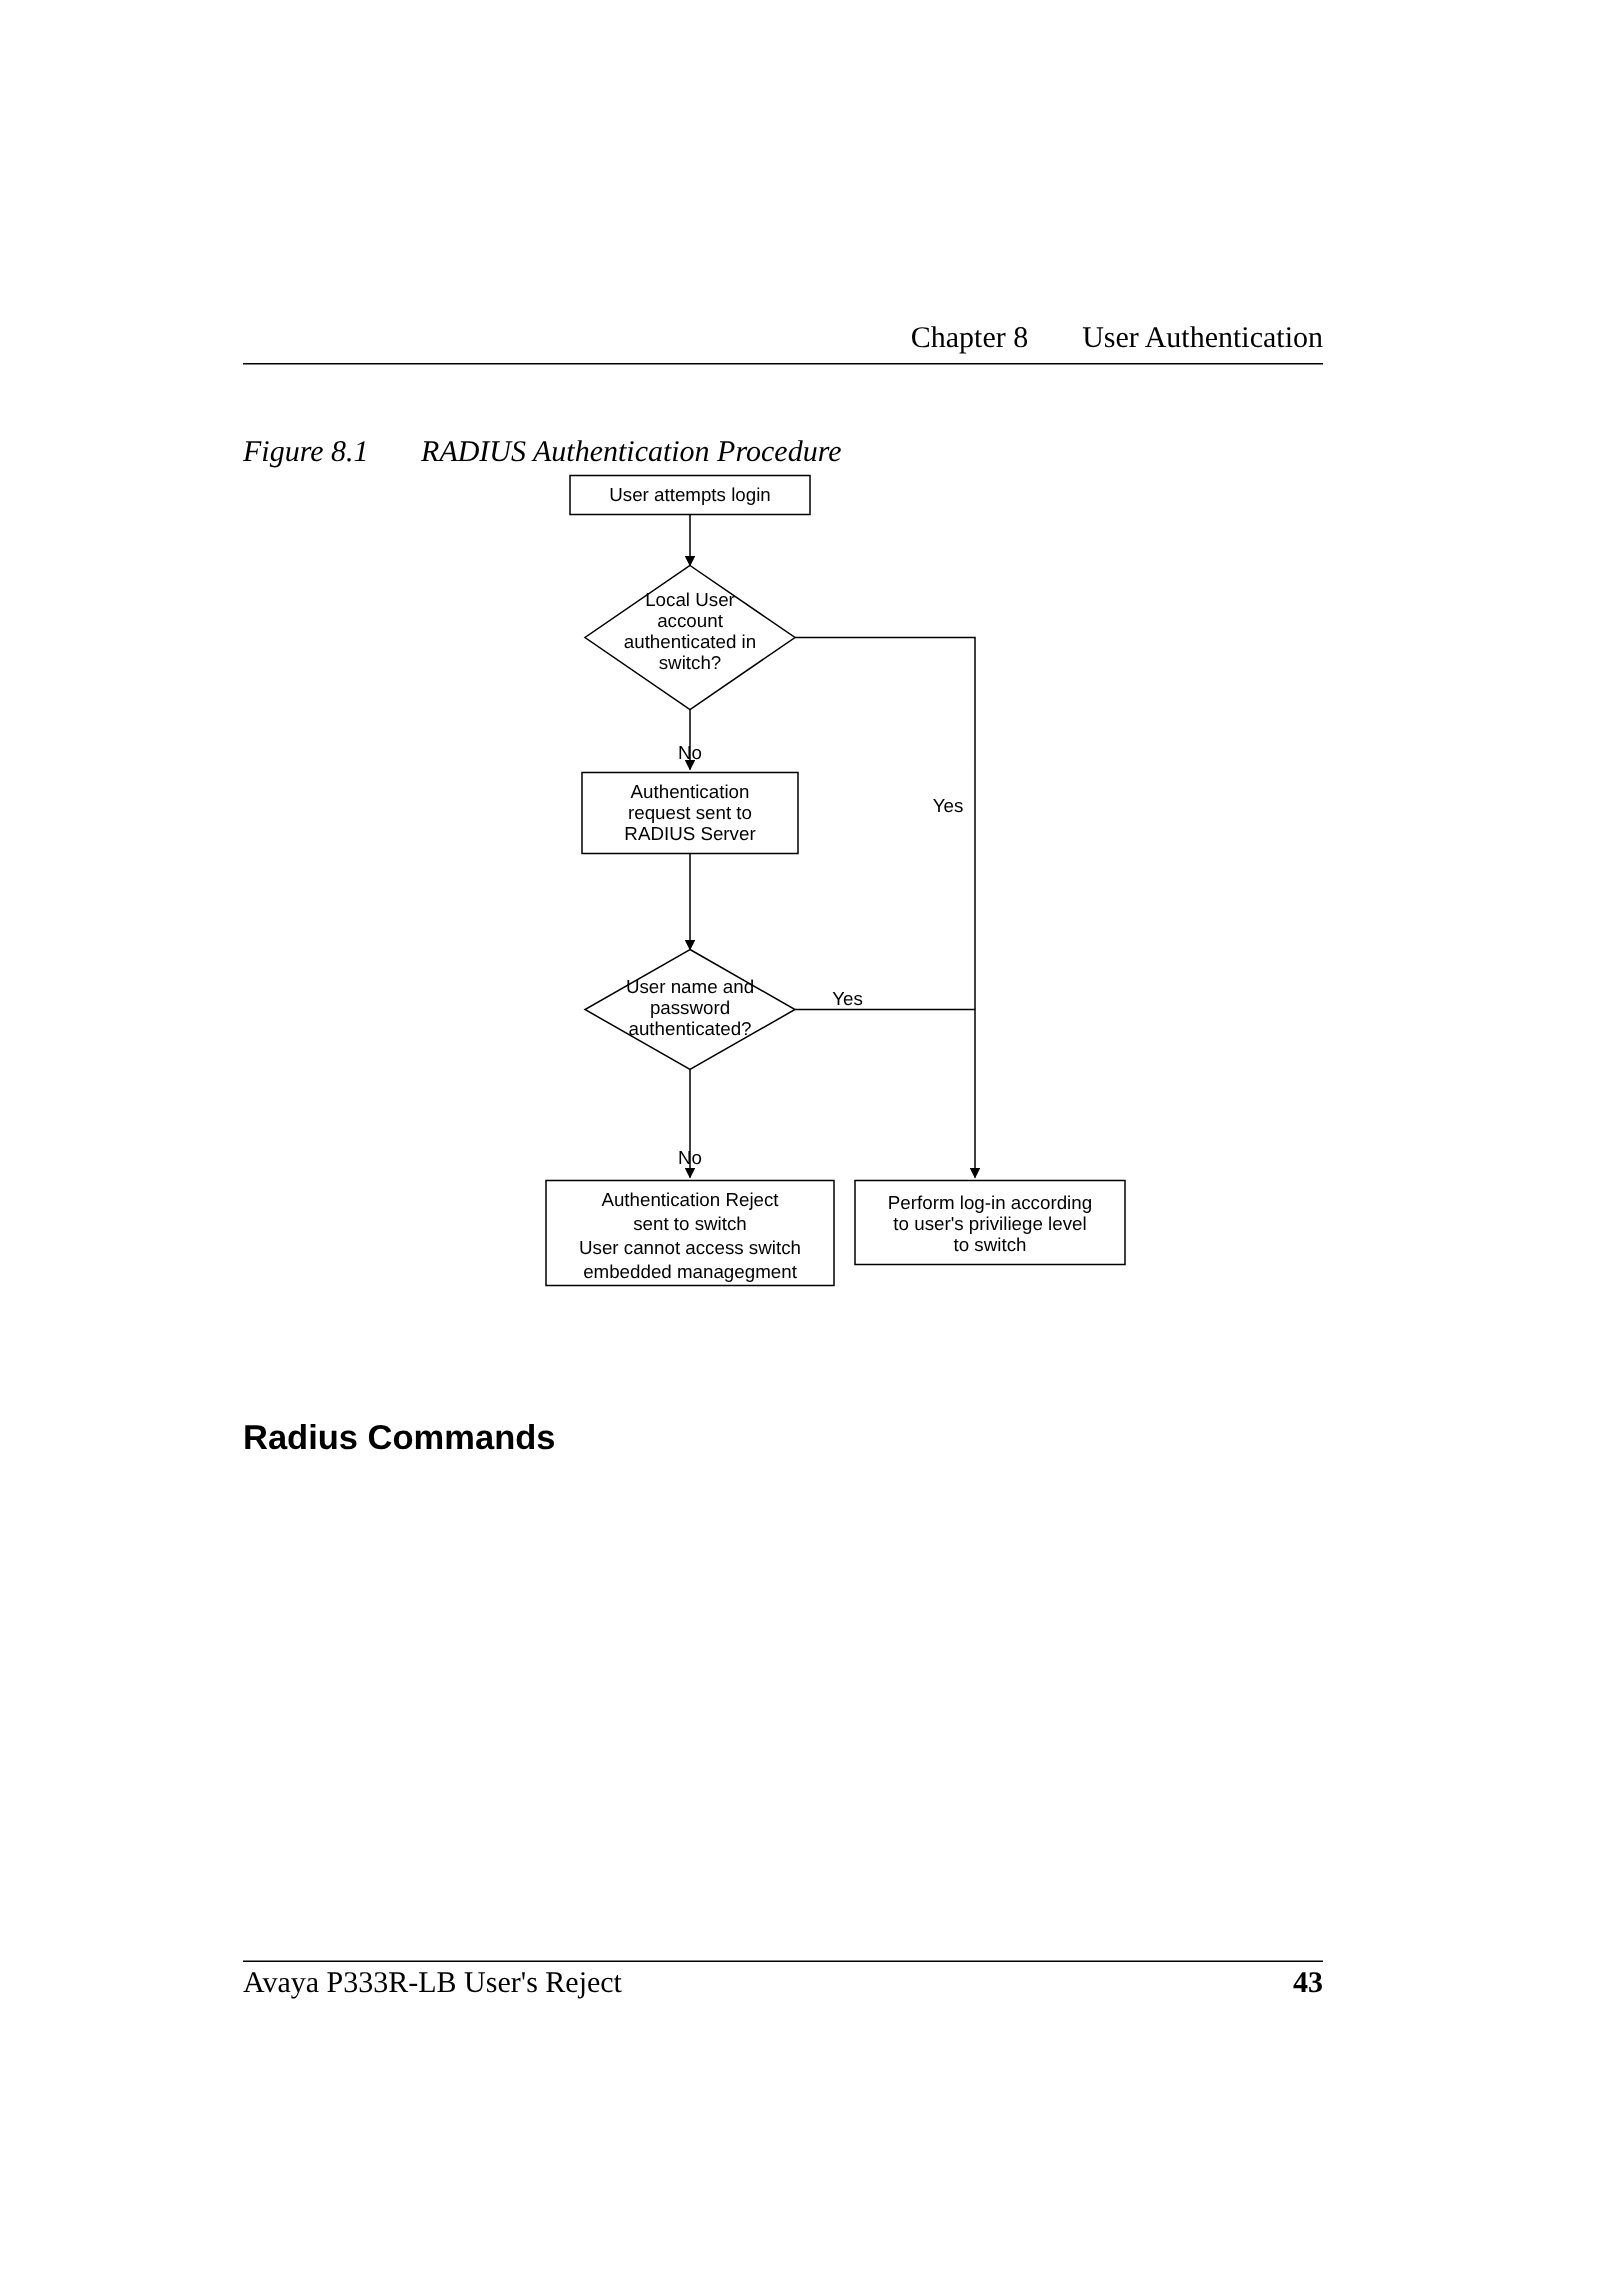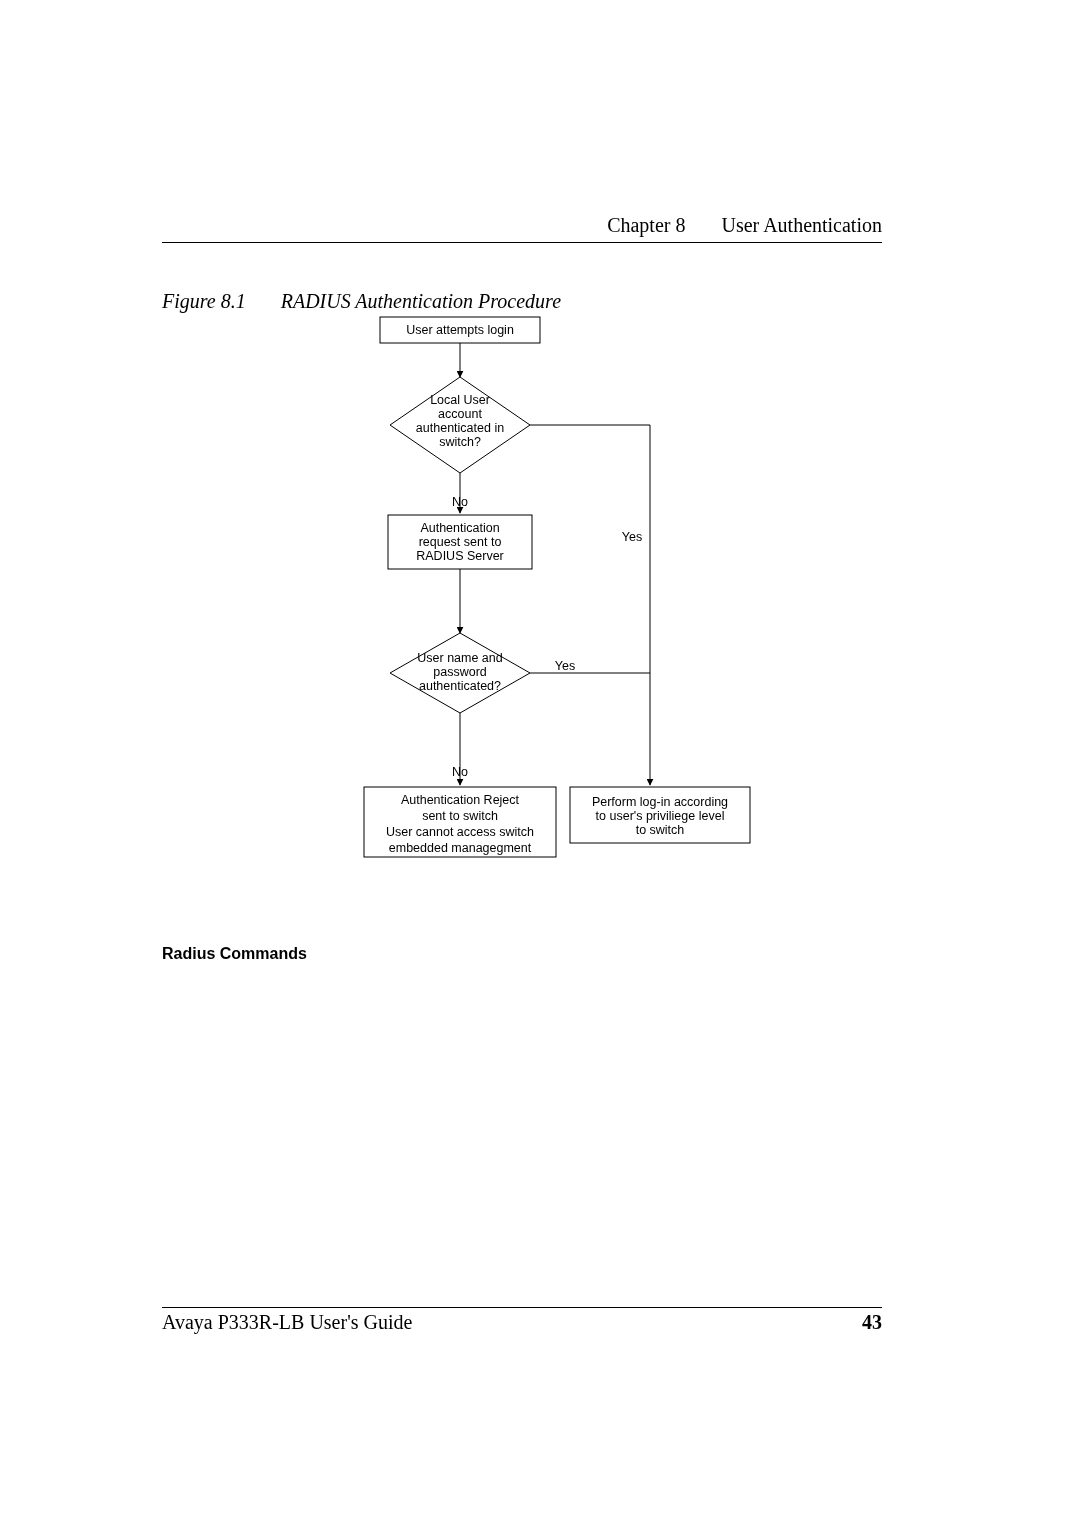"Radius Commands" .section-head { font-size: 16px -> 23px }
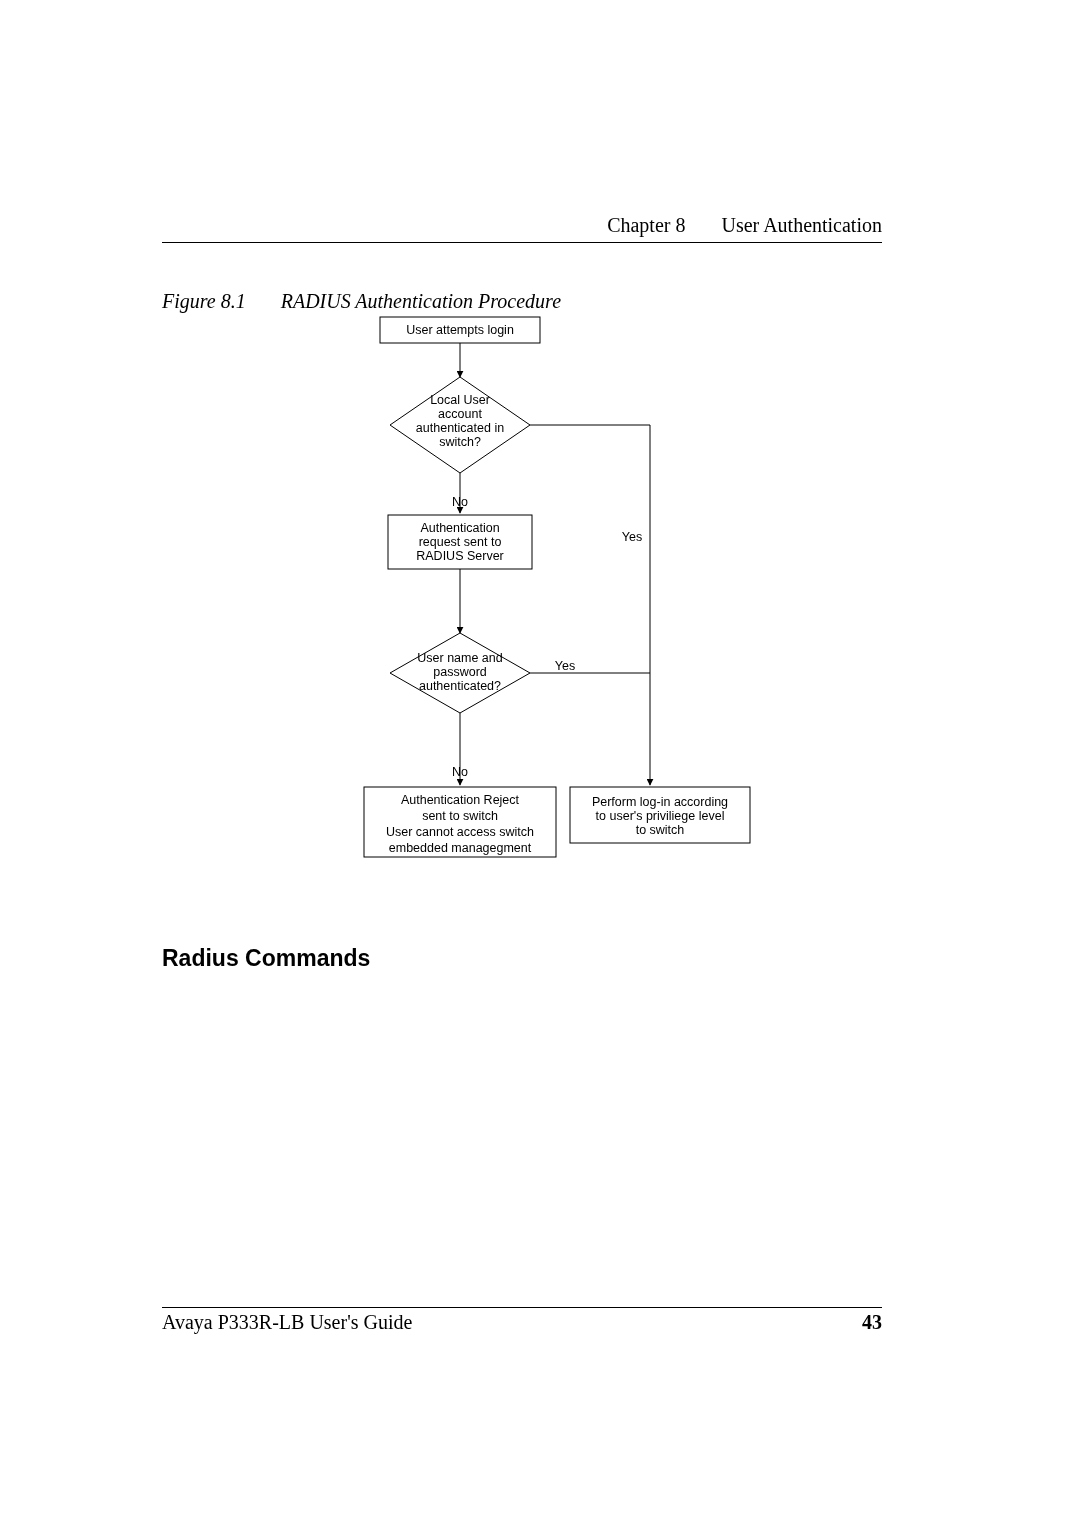"Avaya P333R-LB User's Guide" span.left { text: Guide -> Reject }
